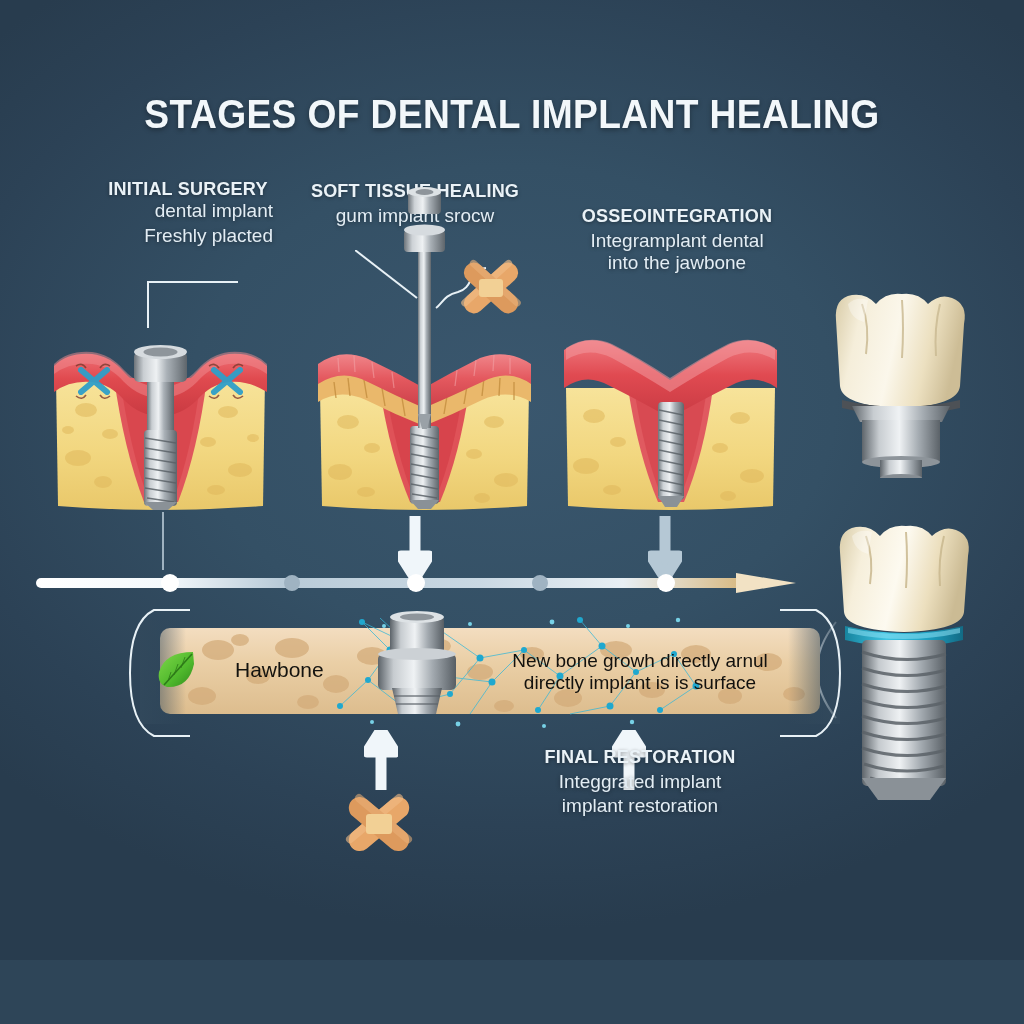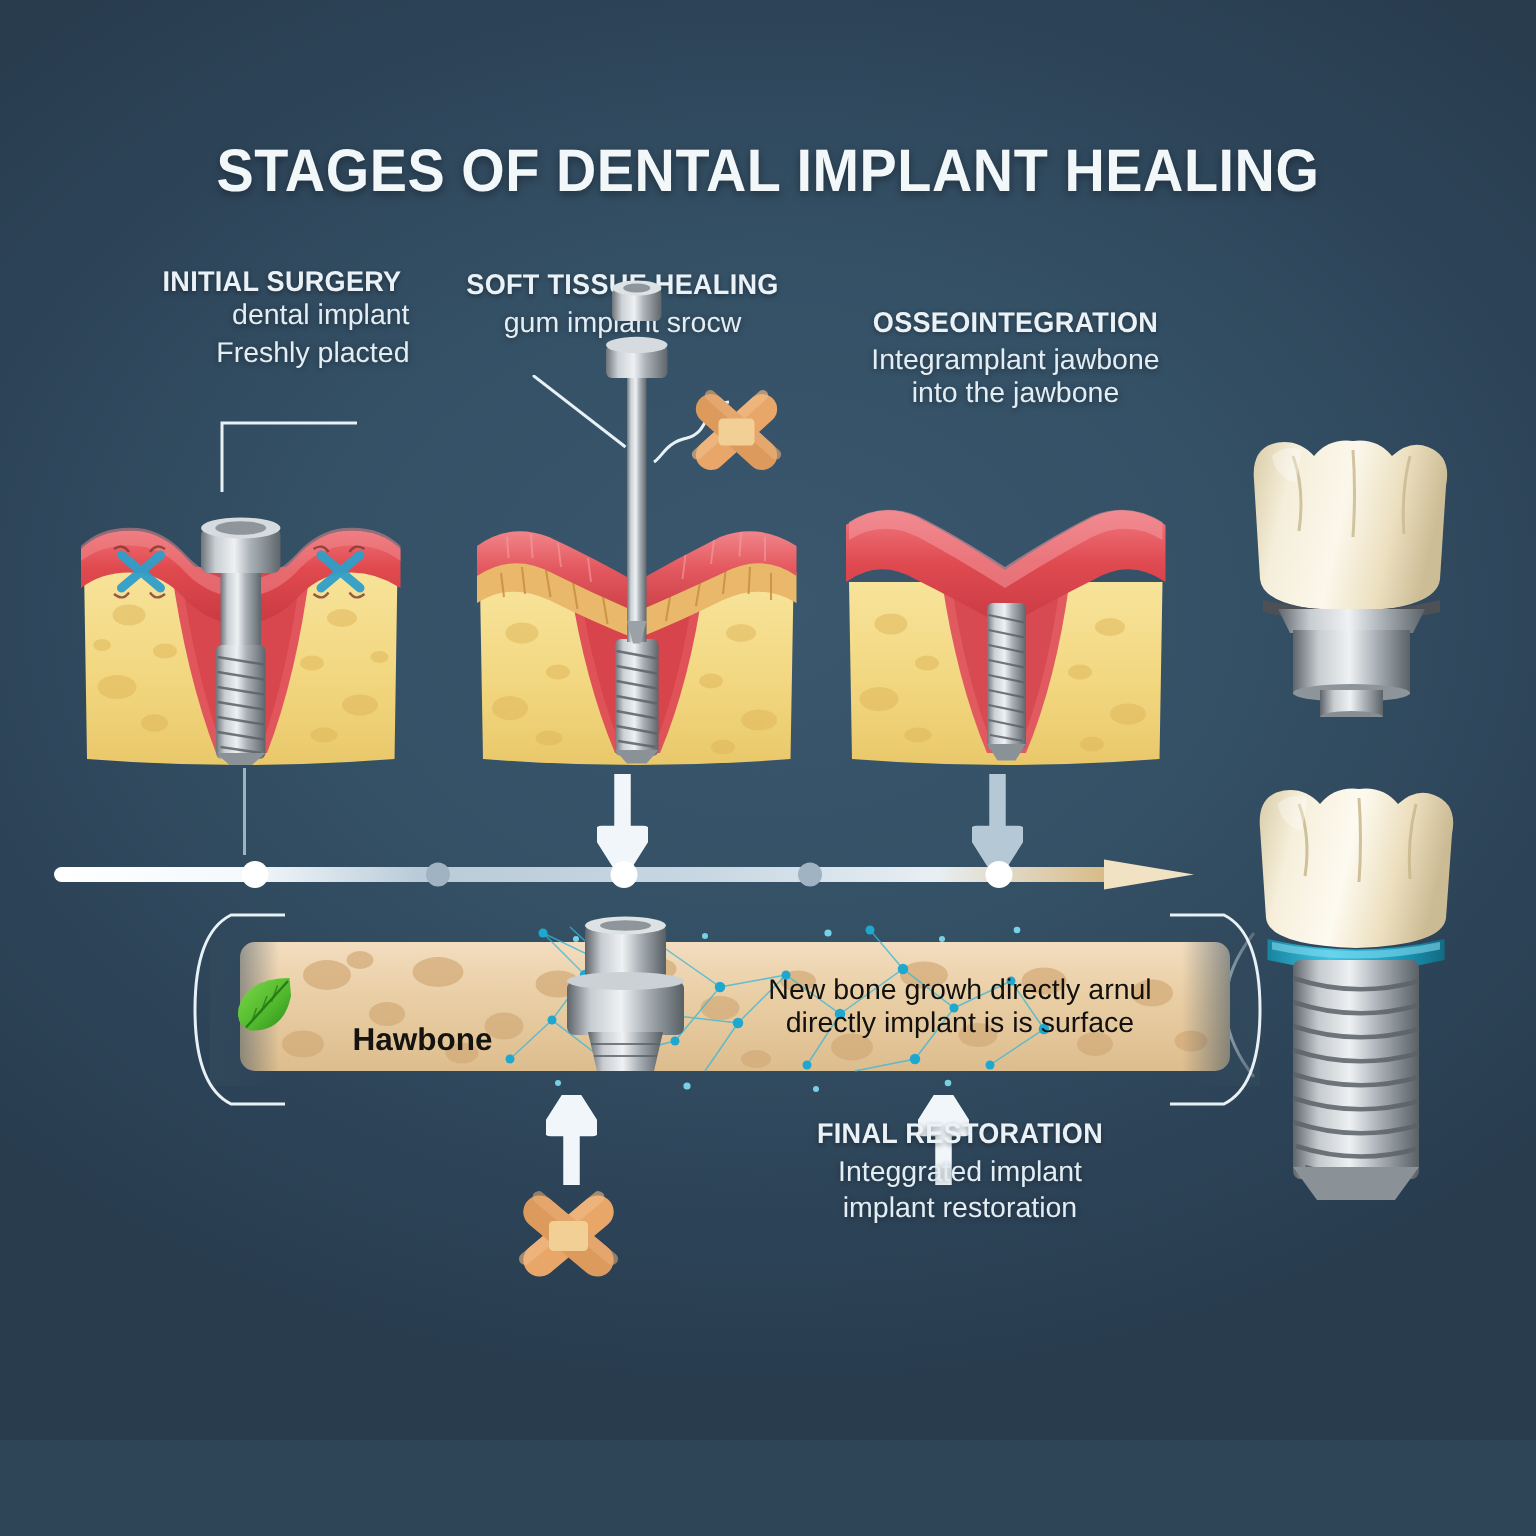"Integramplant jawbone" div.sub { text: jawbone -> dental }
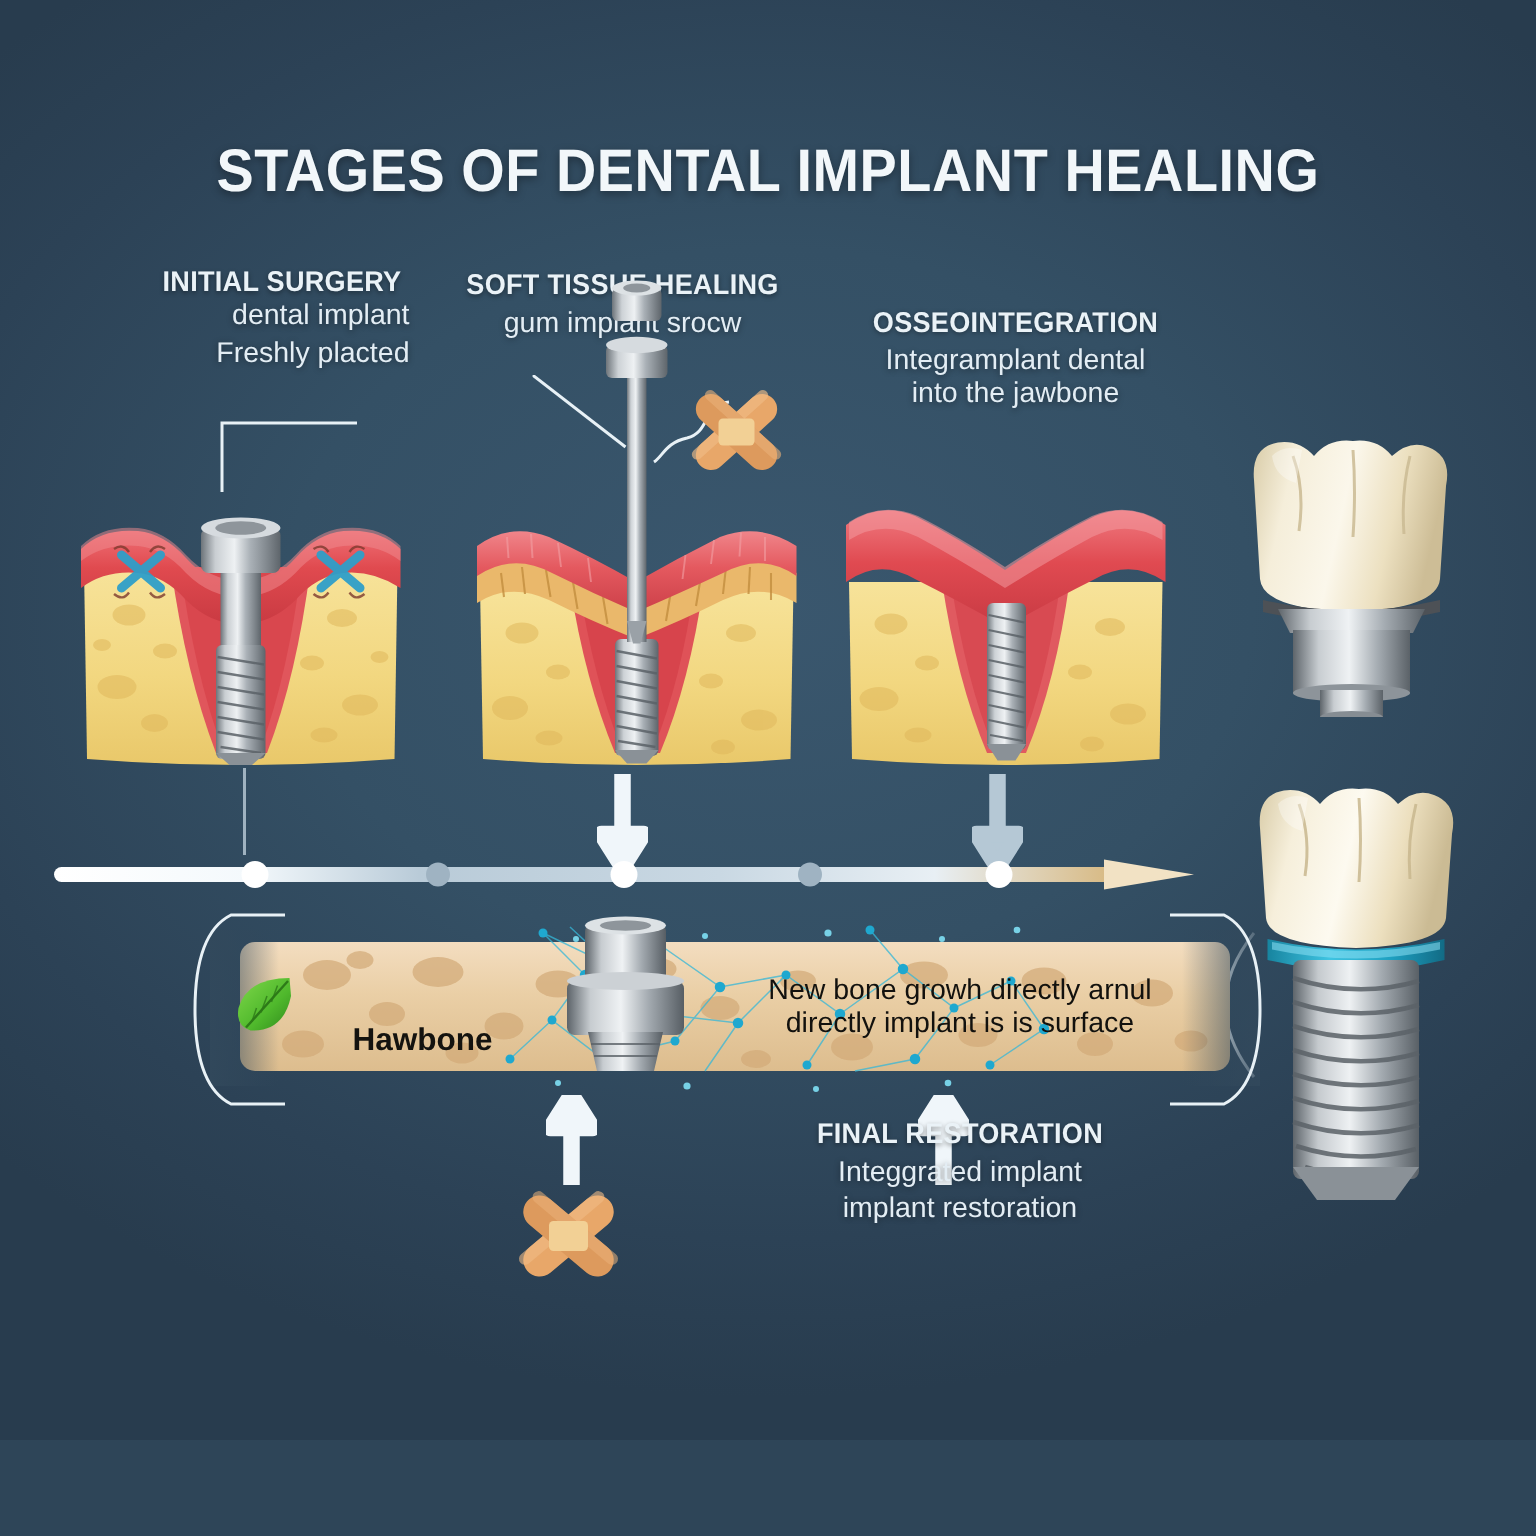"Hawbone" .boneLabel { font-weight: 700 -> 400; margin-top: 24px -> none }
